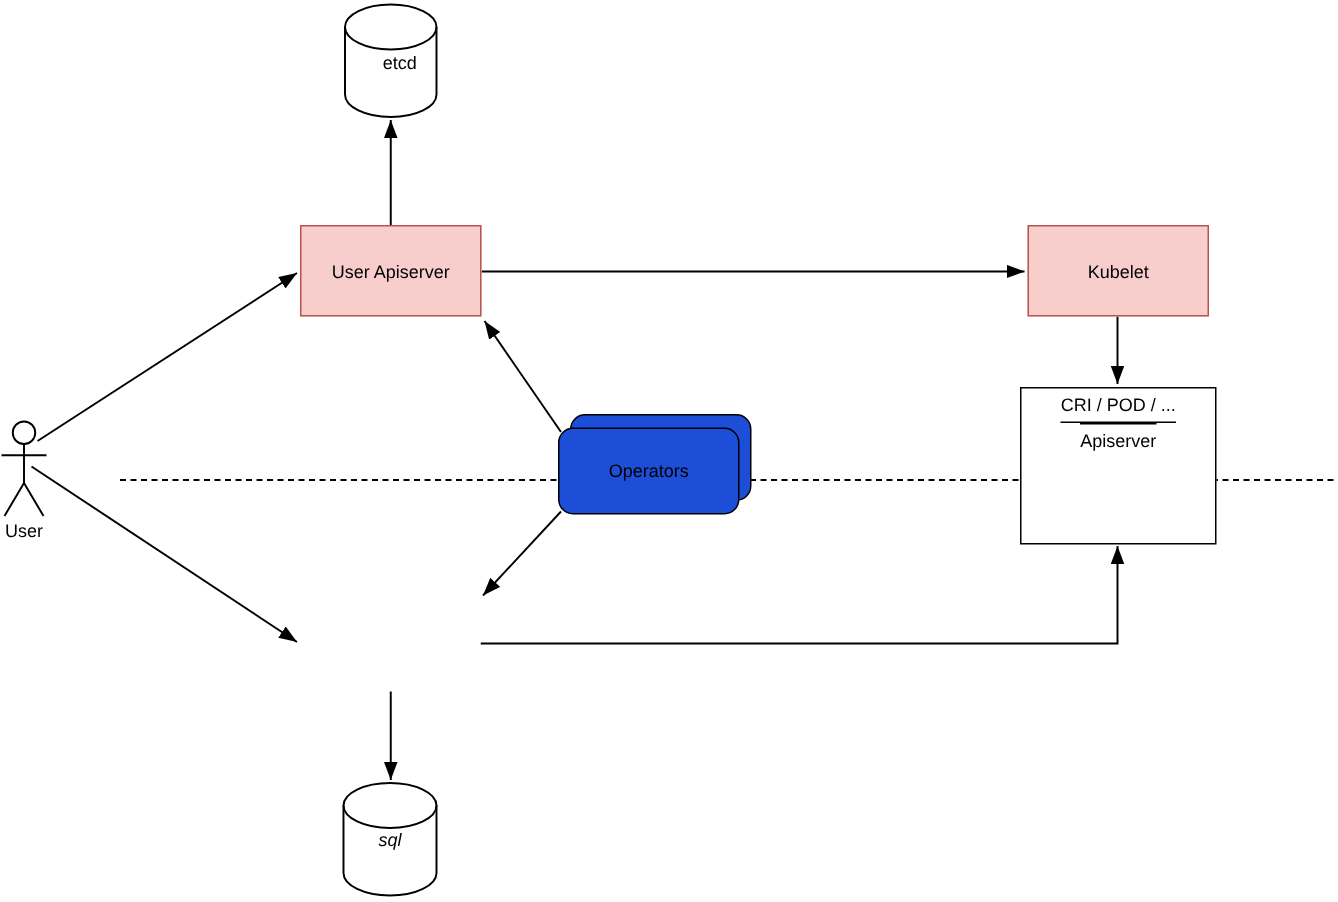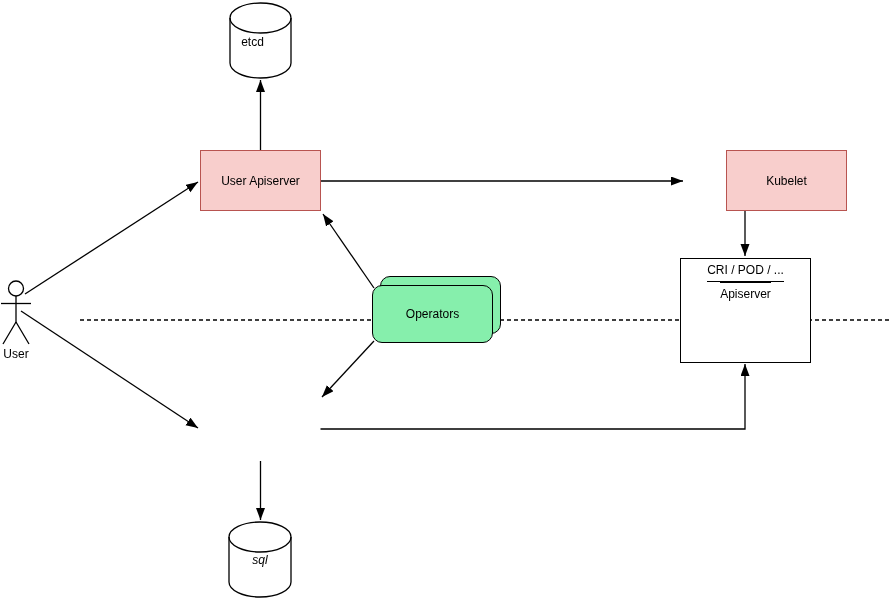"etcd" #etcd-label { left: 222px -> 236px }
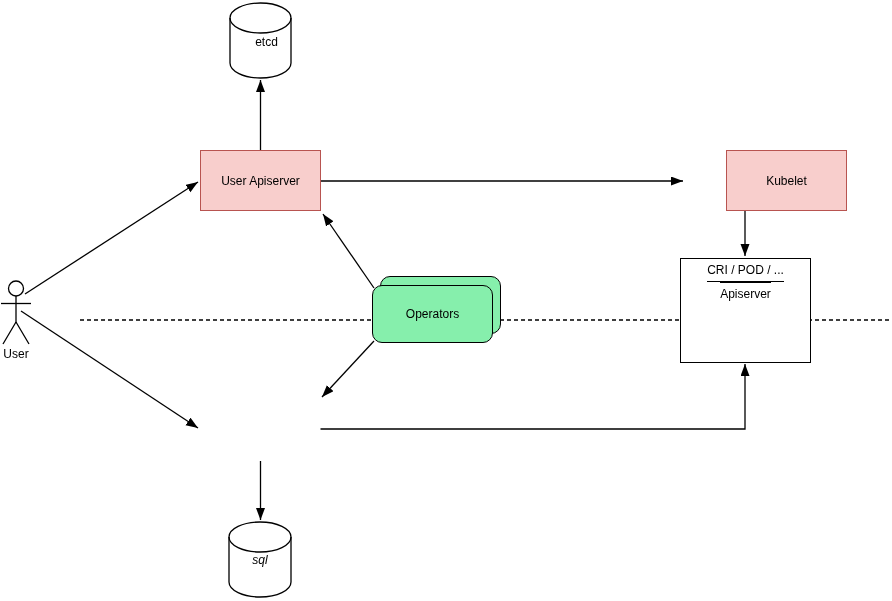"Kubelet" div.node { margin-left: 41px -> none }
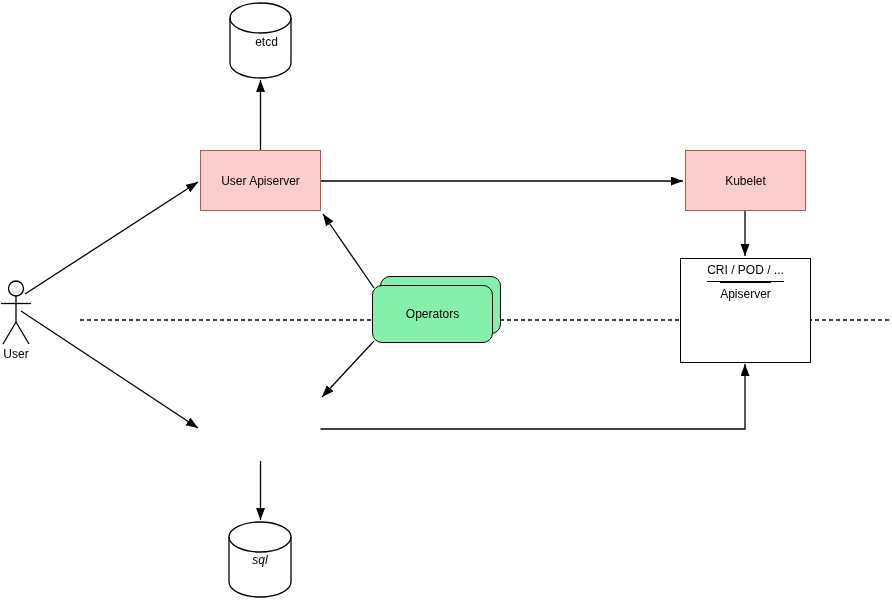"Operators" .node { background: #86efac -> #1d4ed8 }
